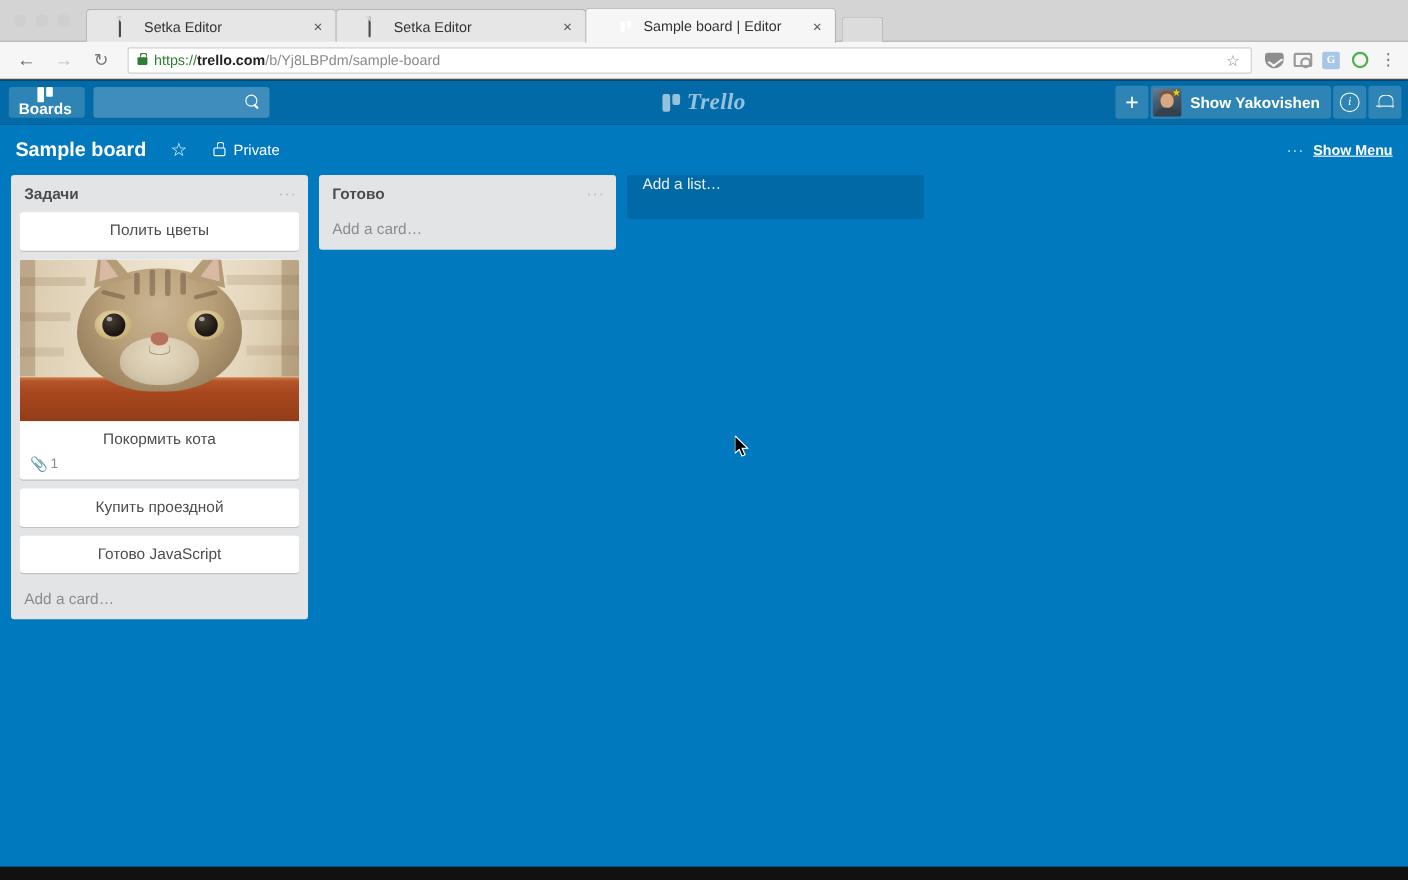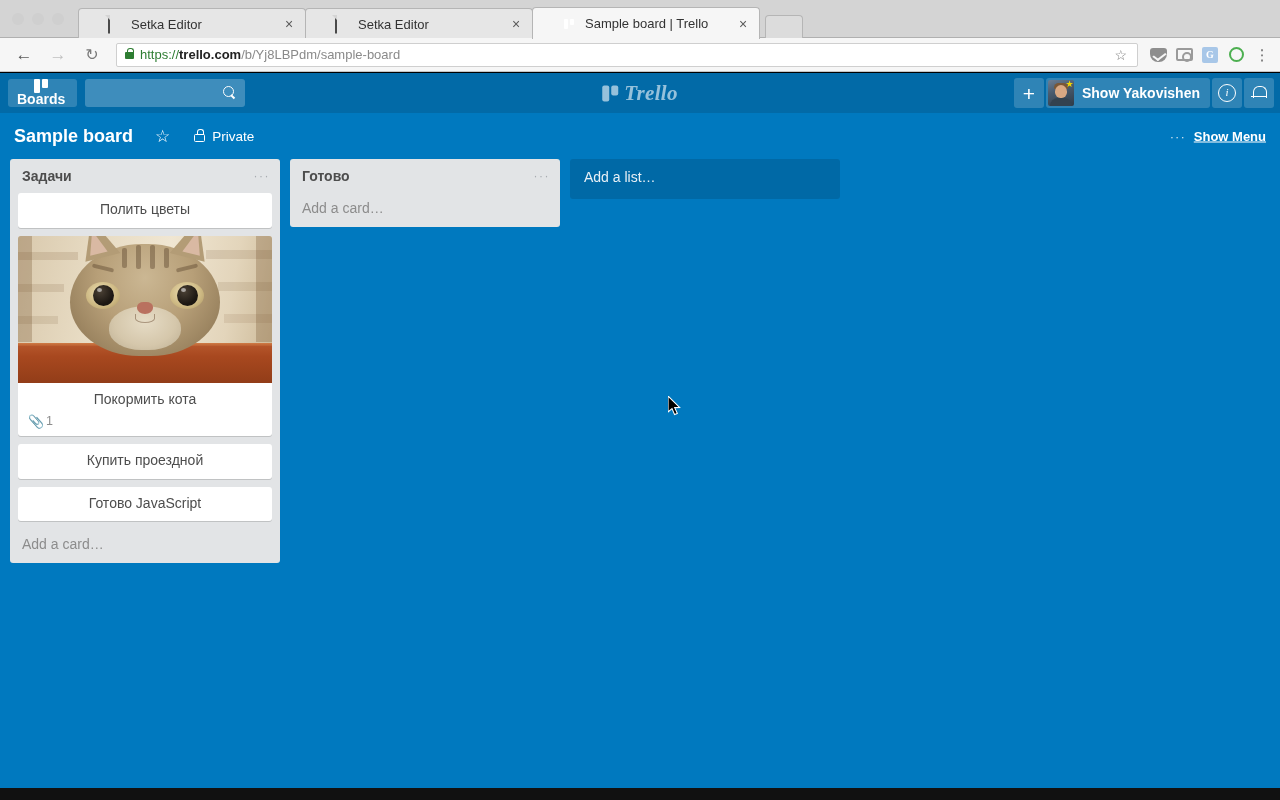"Sample board | Trello" span.tab-title { text: Trello -> Editor }
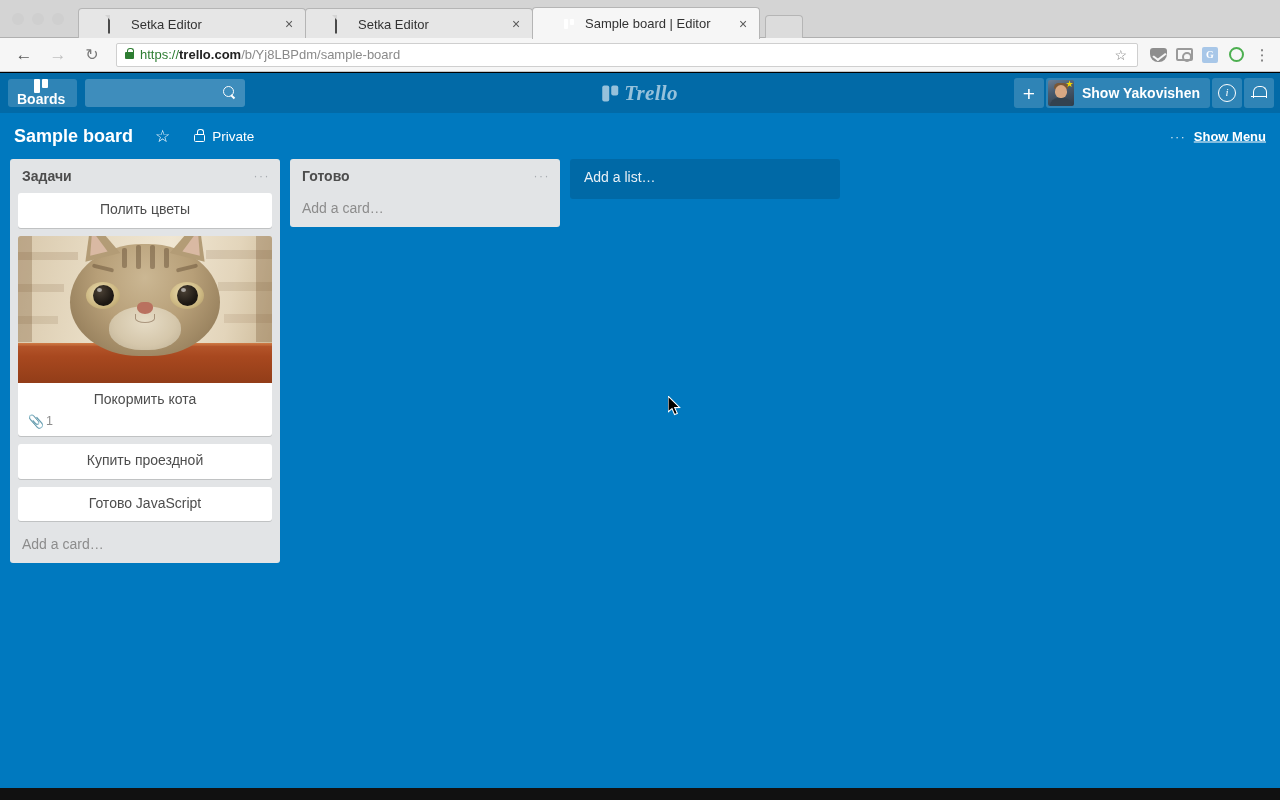"Add a list…" .add-list { align-items: flex-end -> flex-start; padding: 14px 14px -> 0 14px }
